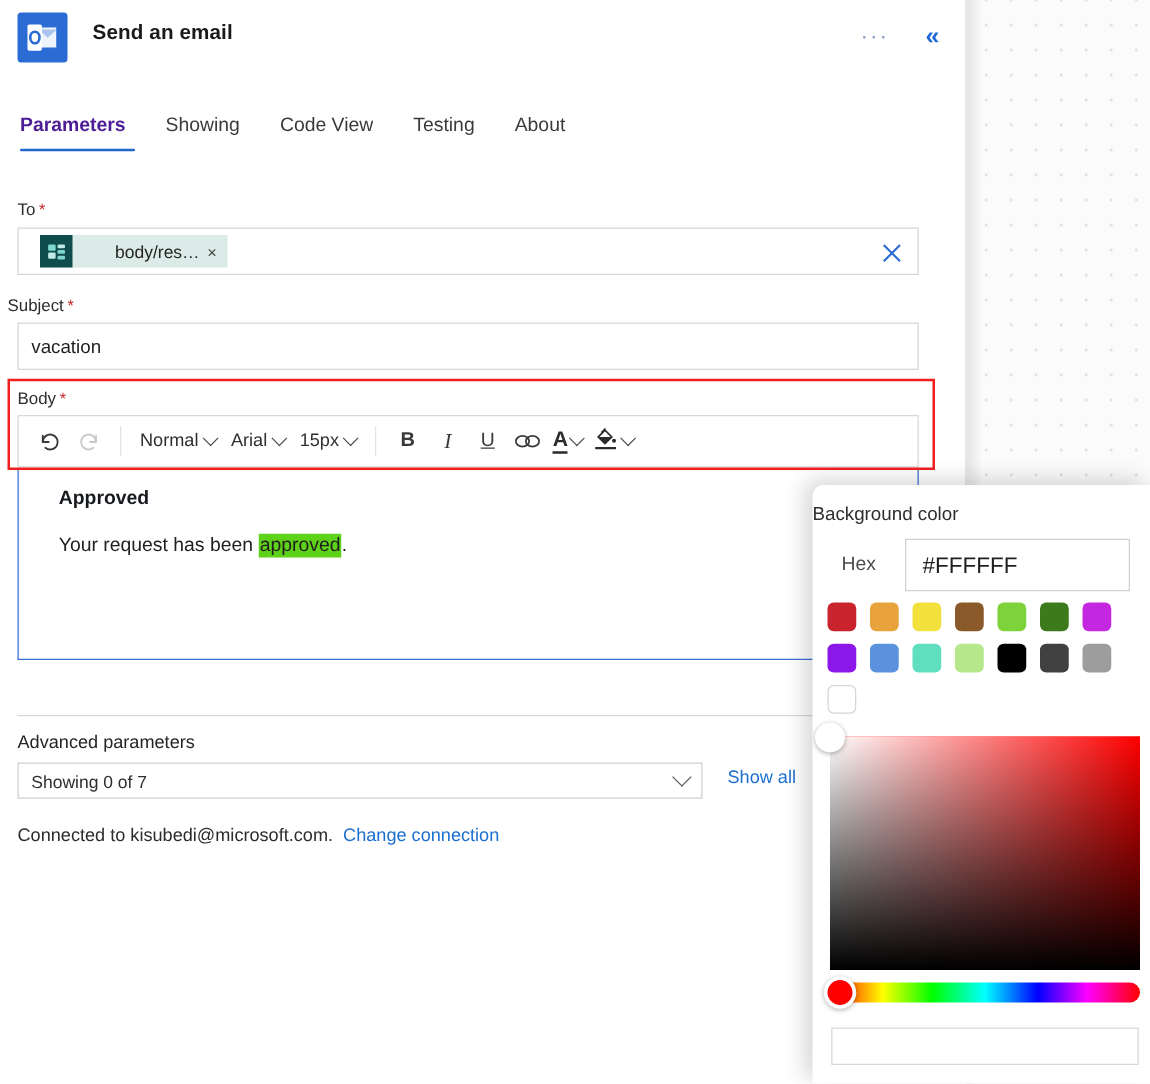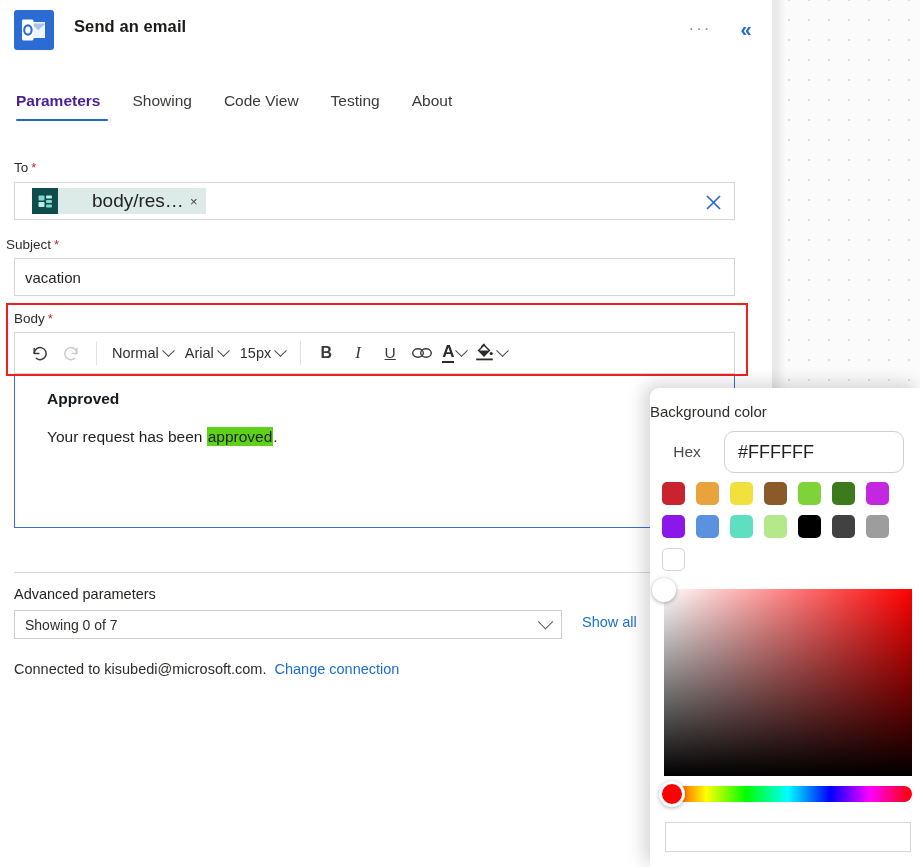"body/res…" .token-text { font-size: 19px -> 14px }
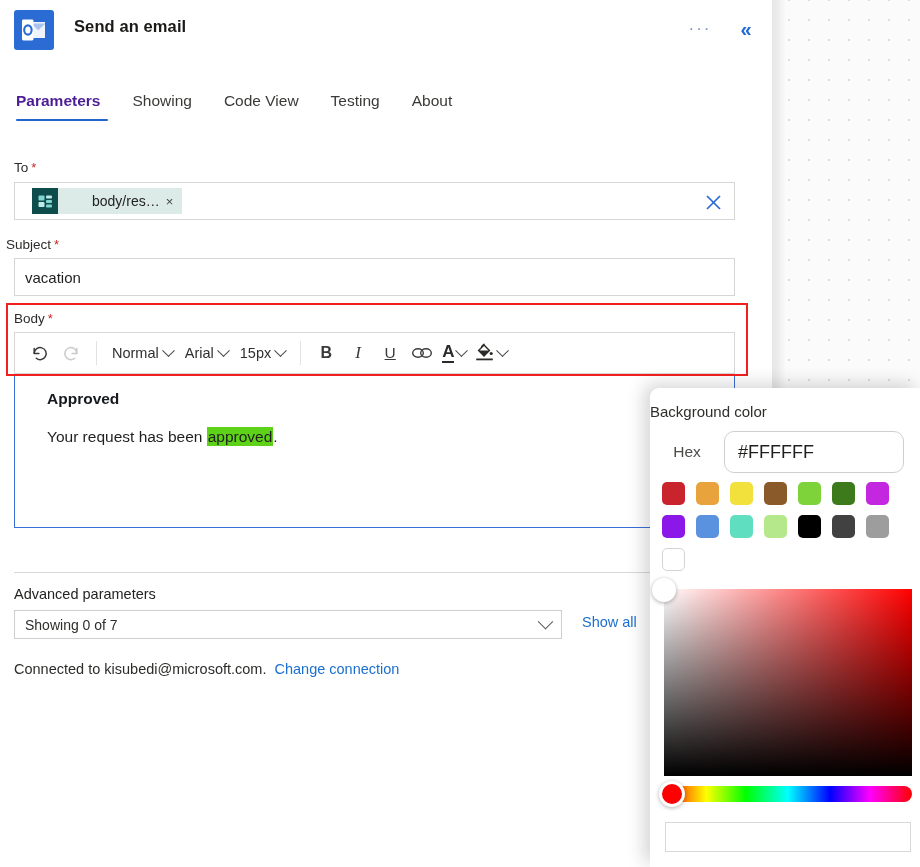"#FFFFFF" .hex-input { border-radius: 10px -> 0 }
